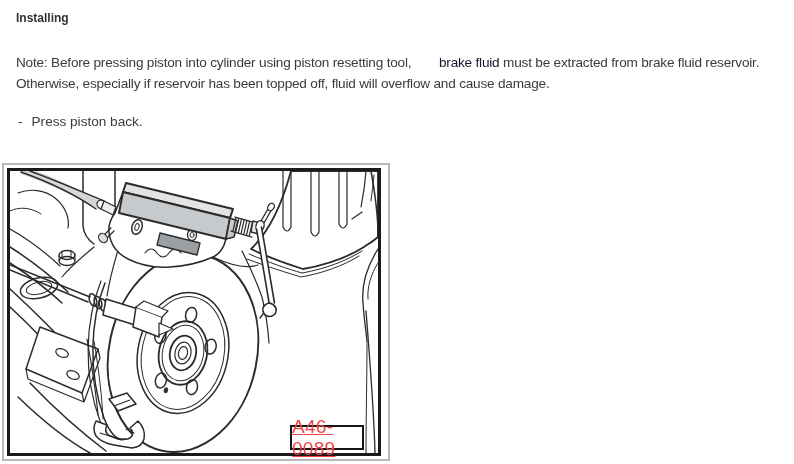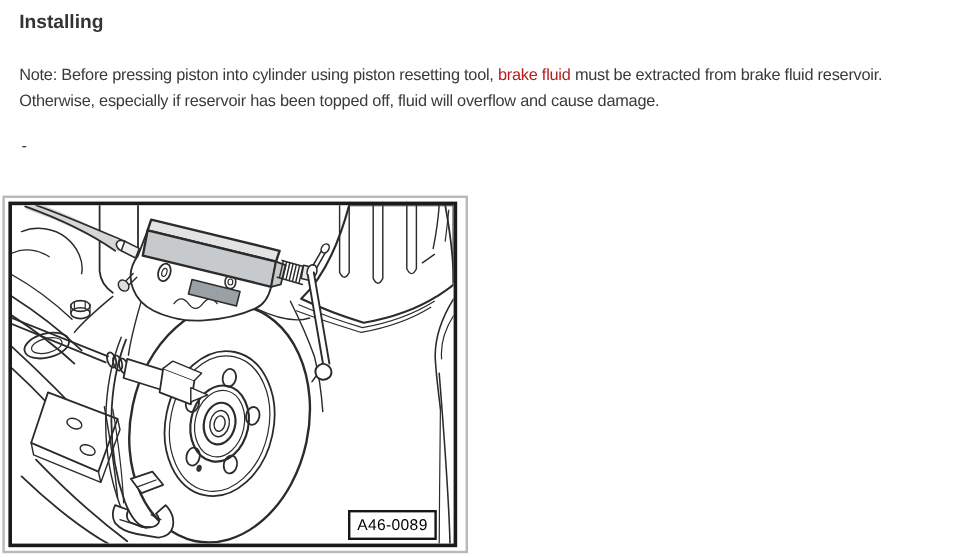"Installing" .heading { font-size: 16px -> 12px }
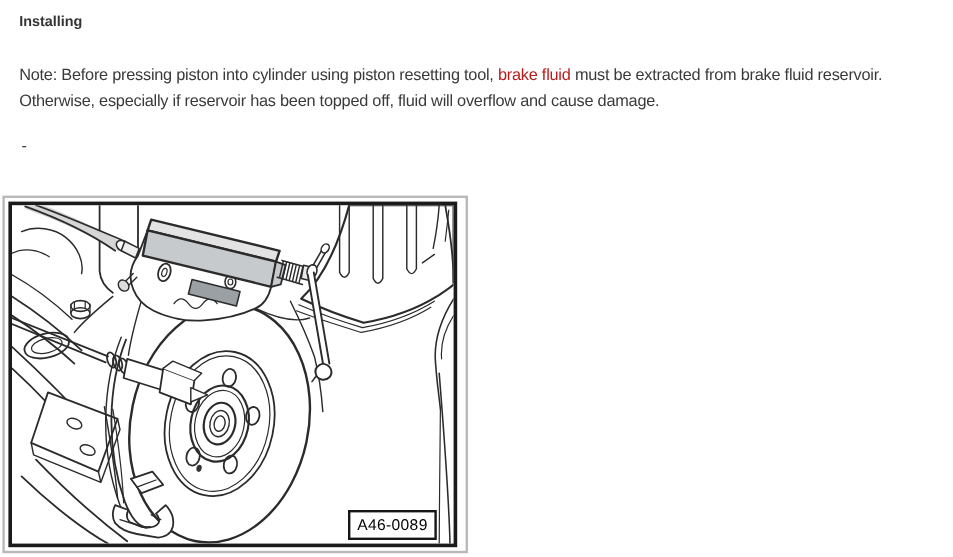"brake fluid" .note a { color: #b91c1c -> #0f172a; margin-left: none -> 24px }
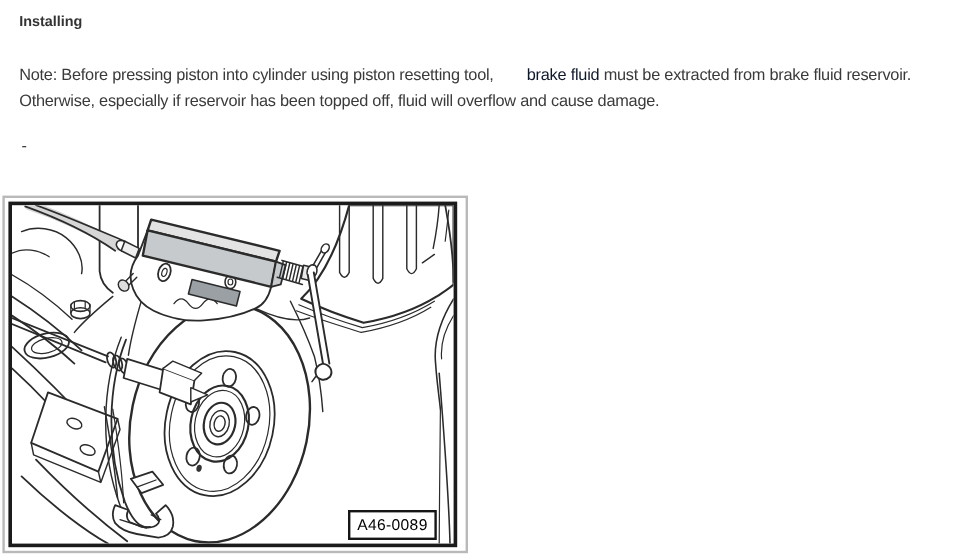"Press piston back." span { html: none -> <span>Press piston back.</span> }
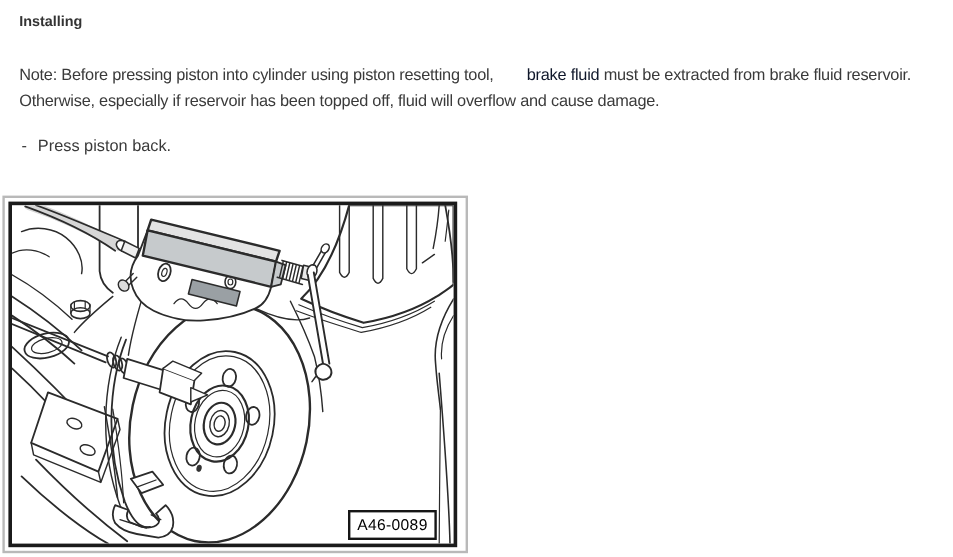"A46-0089" .figure-label { color: #000000 -> #ef4444; font-size: 13px -> 19px; text-decoration: none -> underline }
